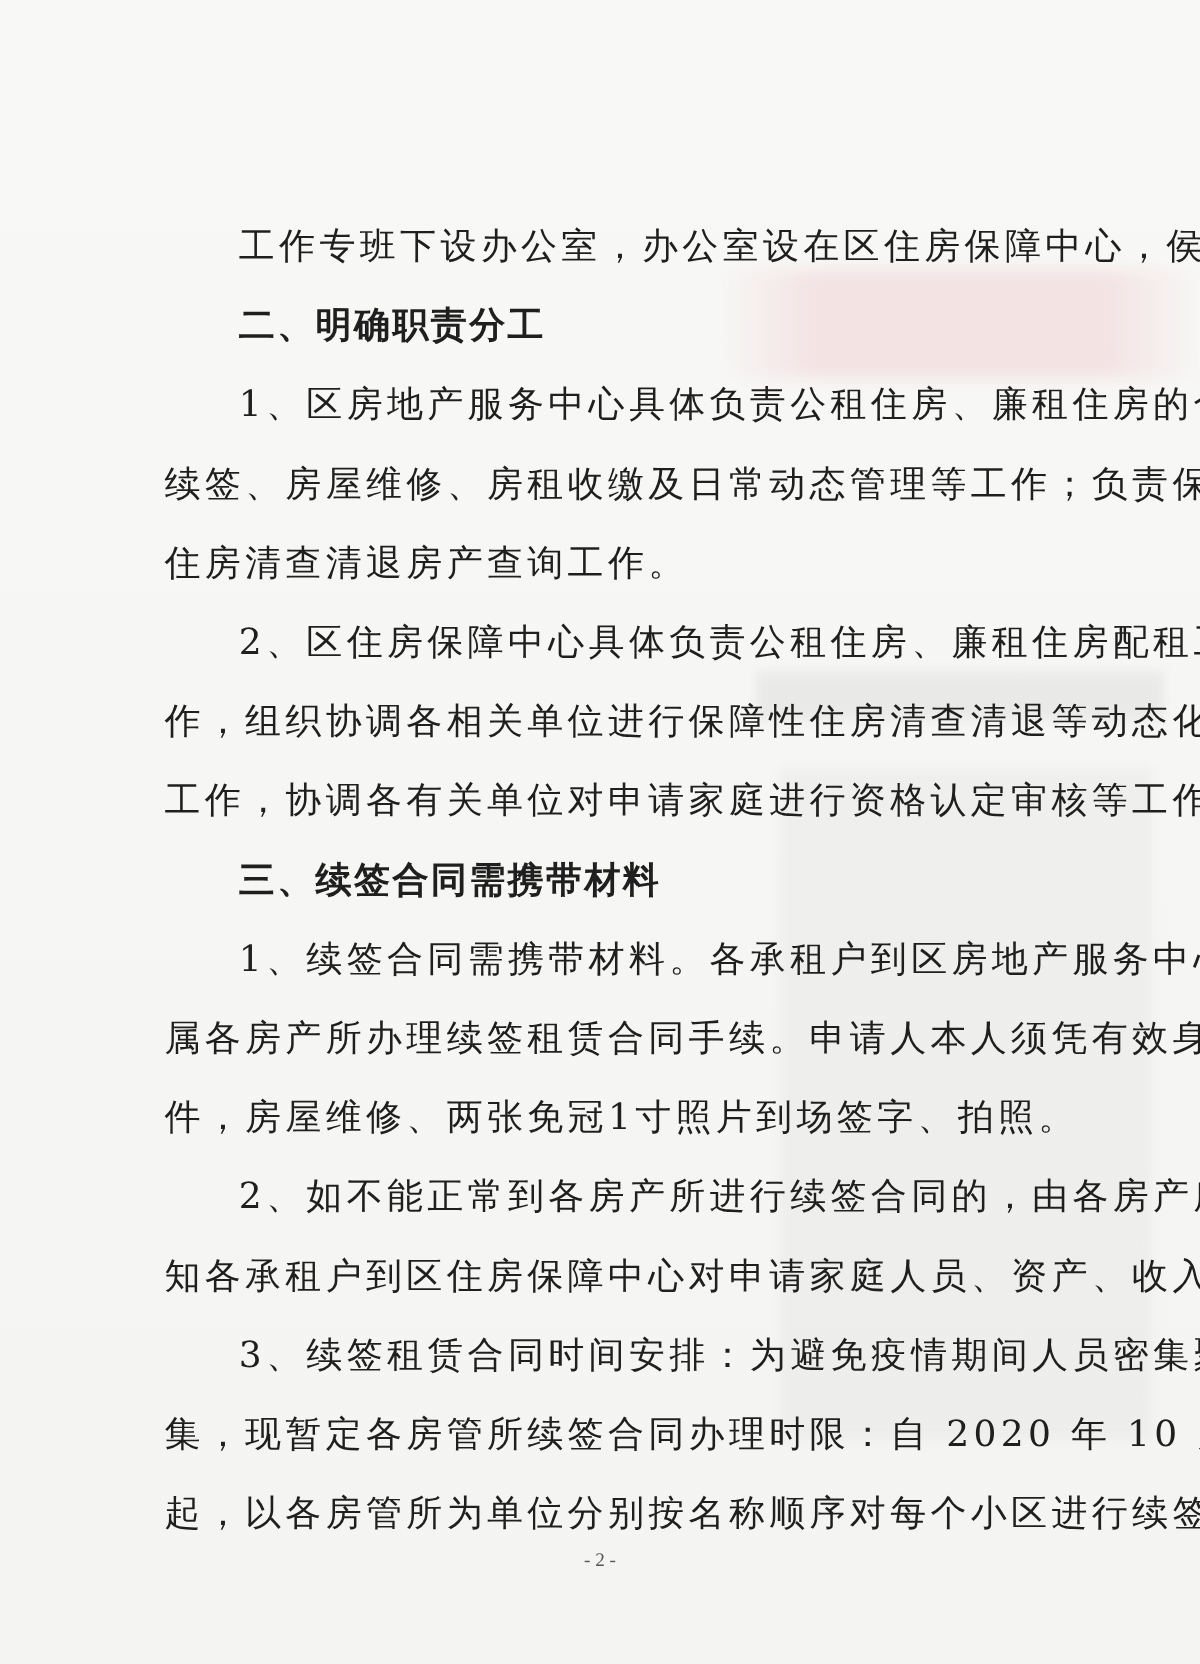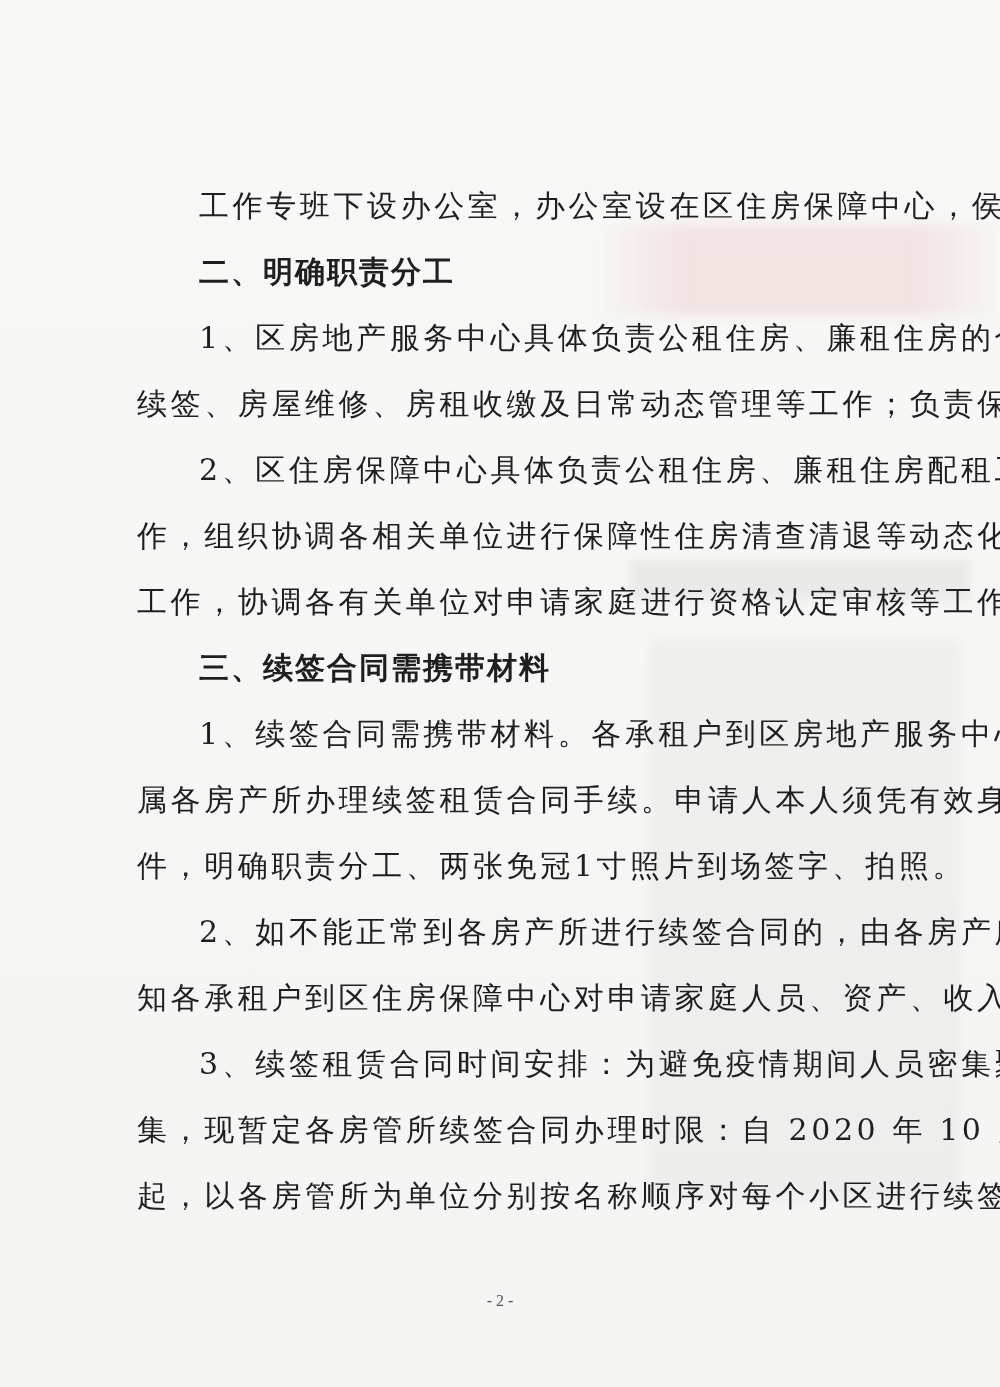"住房清查清退房产查询工作。" div.line { html: none -> <div>住房清查清退房产查询工作。</div> }
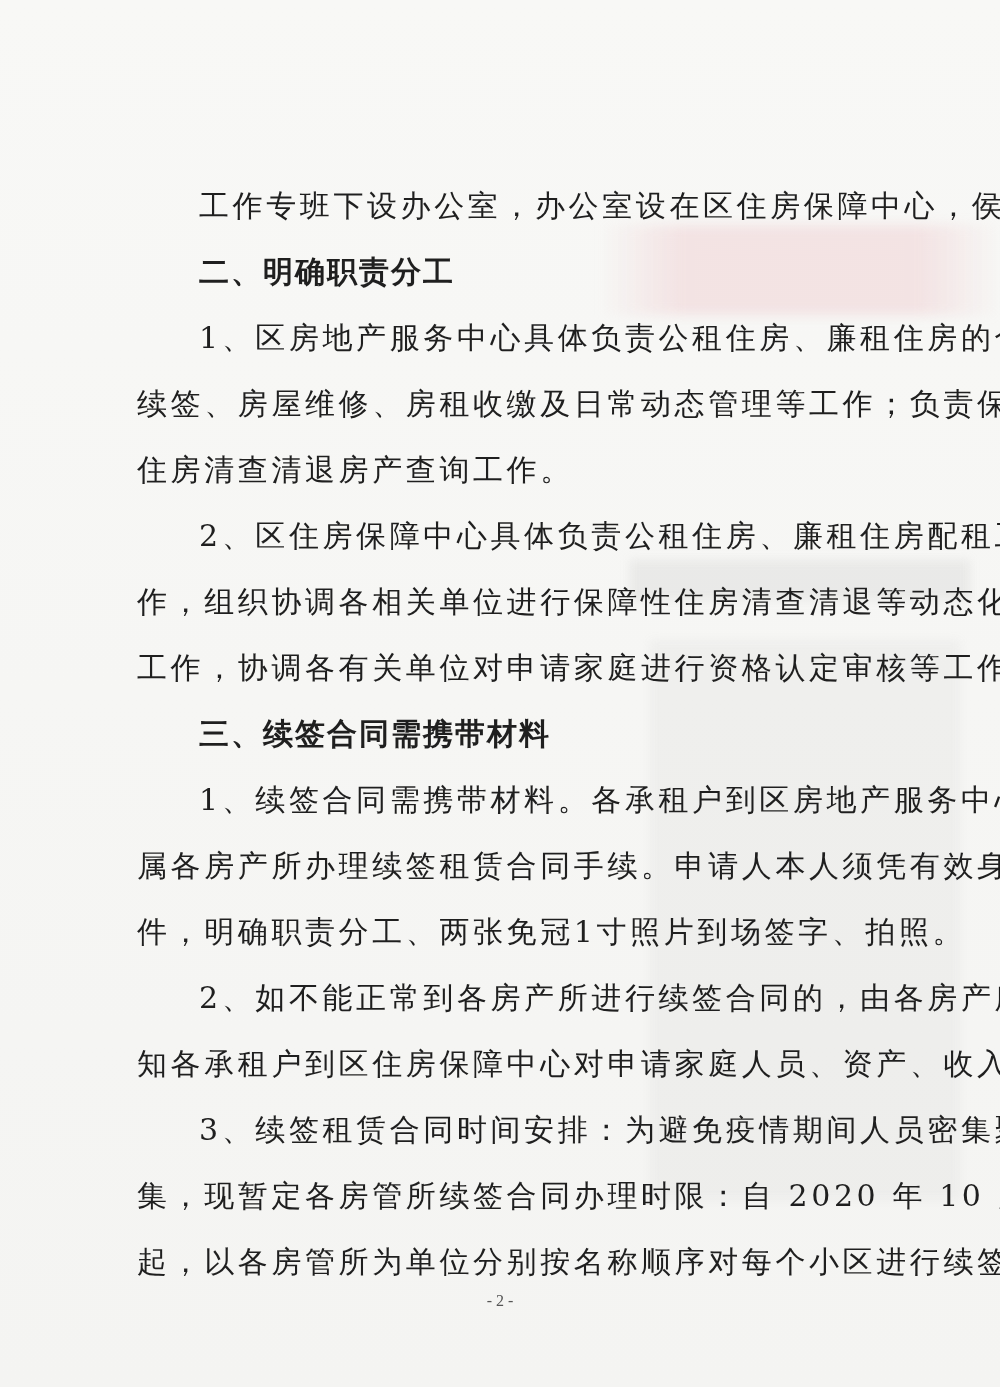"件，明确职责分工、两张免冠1寸照片到场签字、拍照。" div.line { text: 明确职责分工 -> 房屋维修 }
